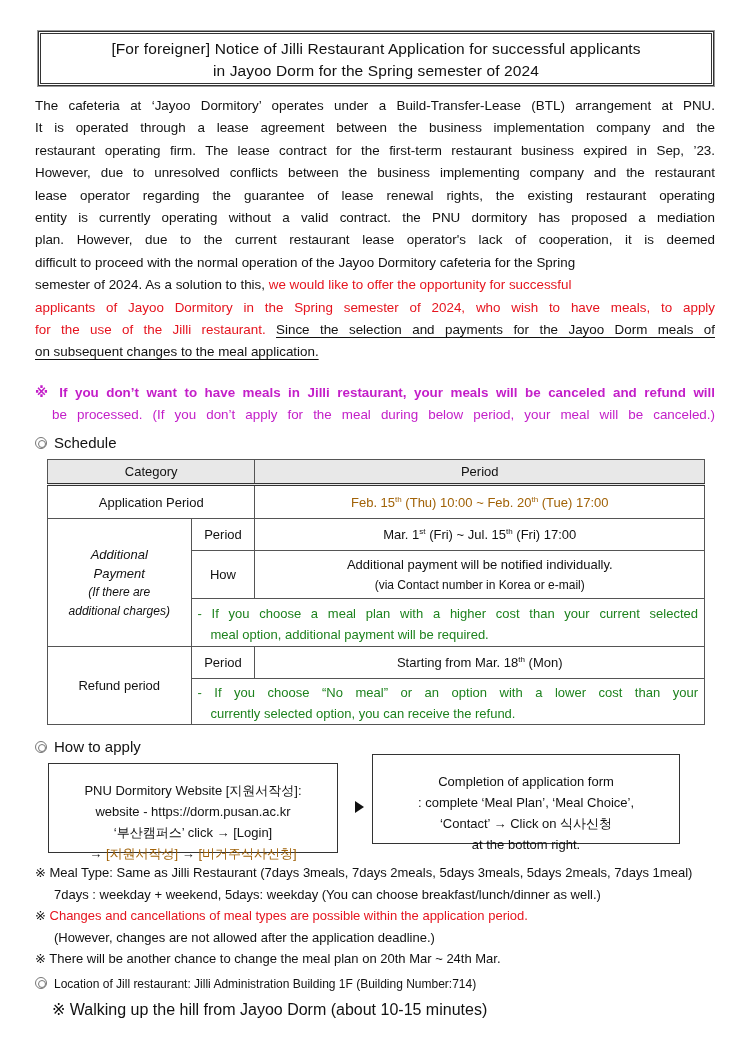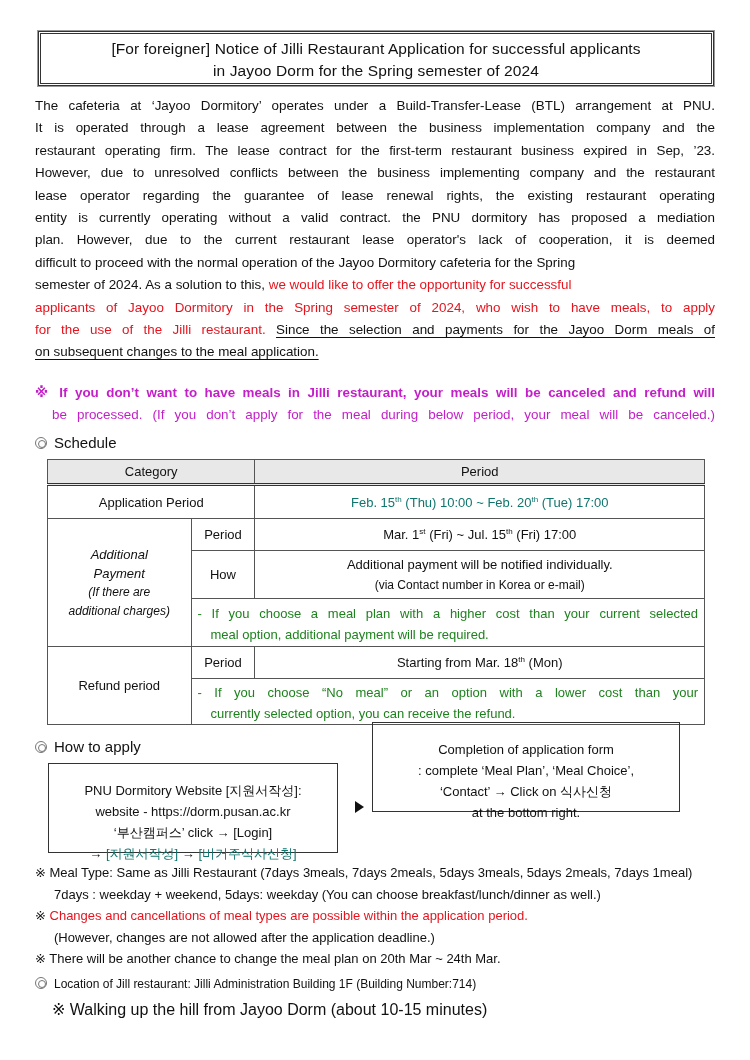"Feb. 15th (Thu) 10:00 ~" .blue { color: #0f766e -> #a16207 }
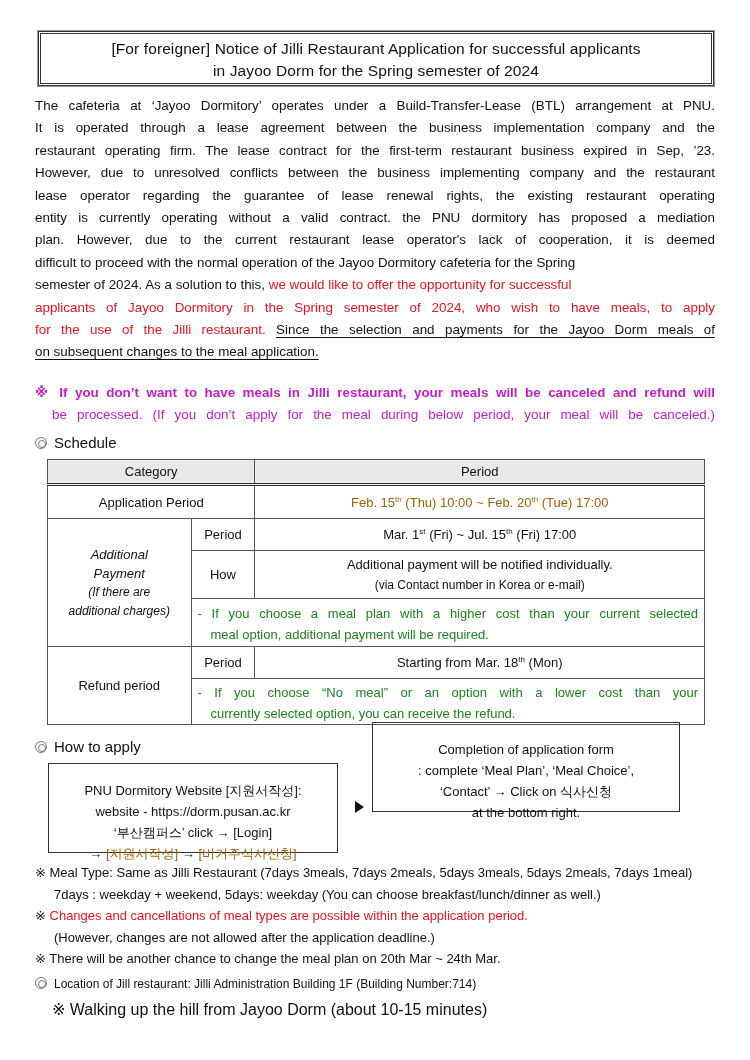"Completion of application form" div.box { top: 722px -> 754px }
